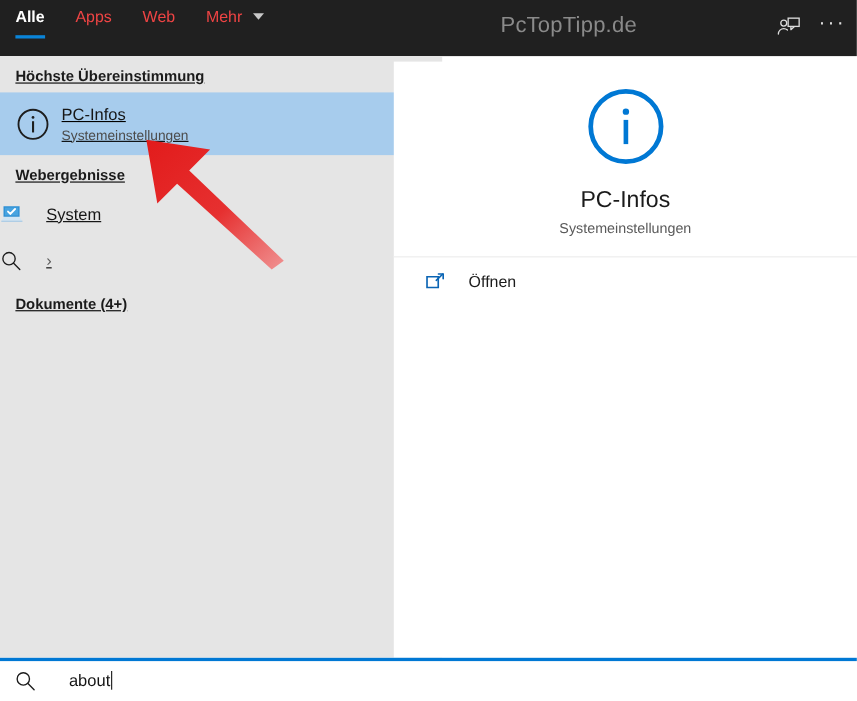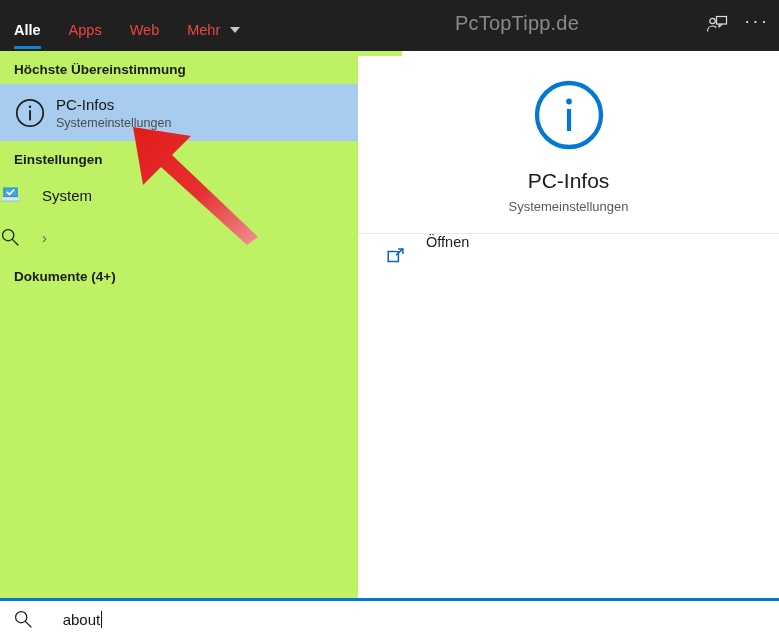"Alle" .tabs { padding-top: 22px -> 8px }
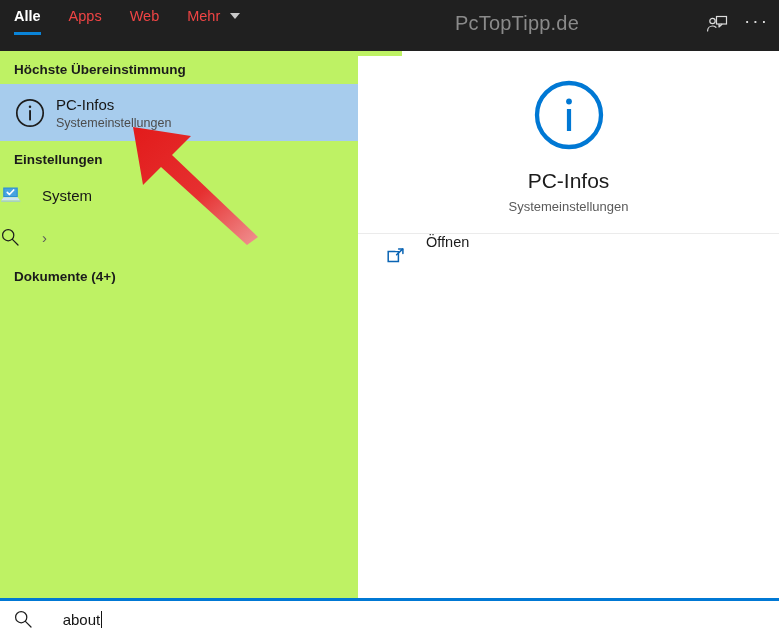"Höchste Übereinstimmung" .sidebar { background: #bef264 -> #e5e5e5; text-decoration: none -> underline }
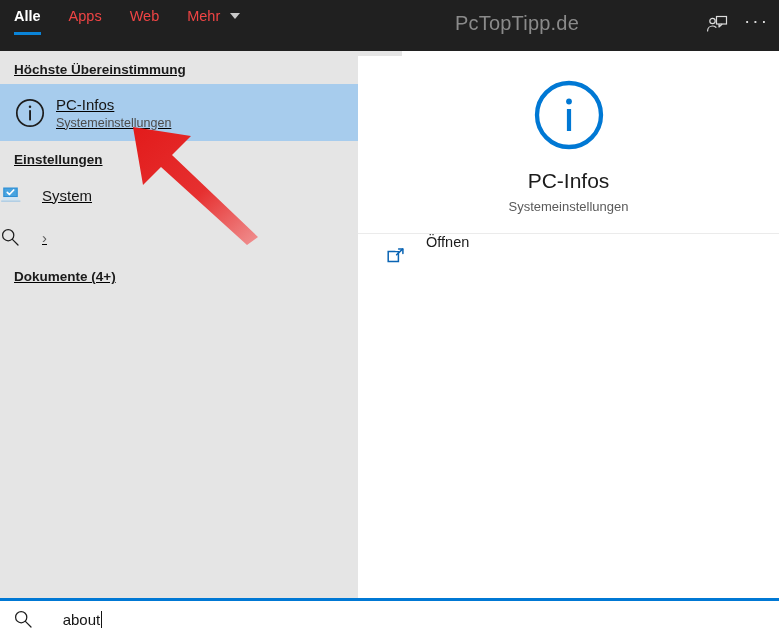"Einstellungen" div.section-header { text: Einstellungen -> Webergebnisse }
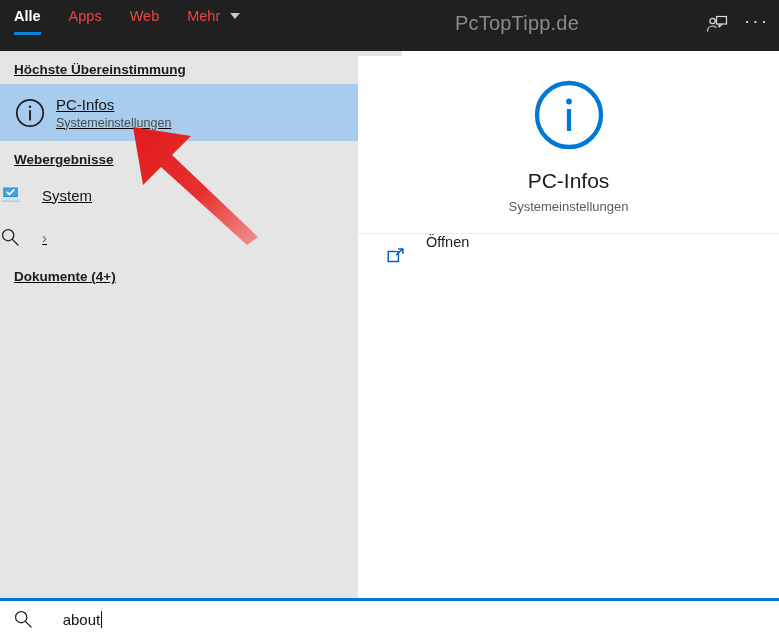"Öffnen" .detail-action { align-items: none -> center }
